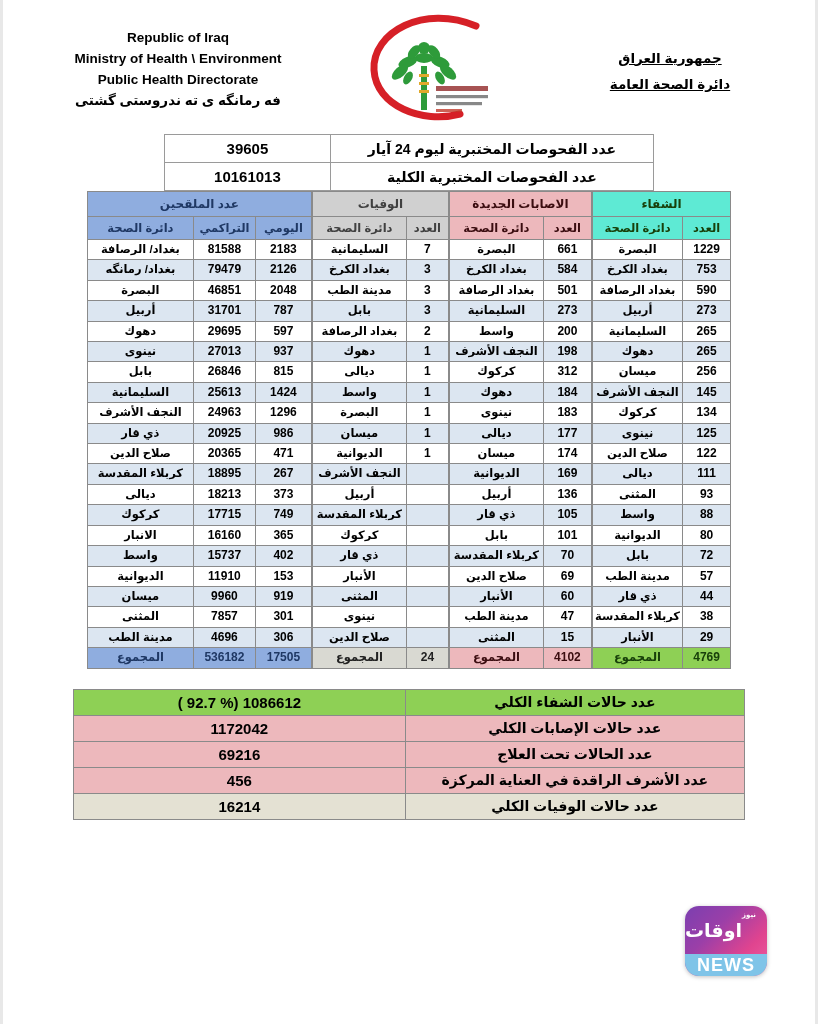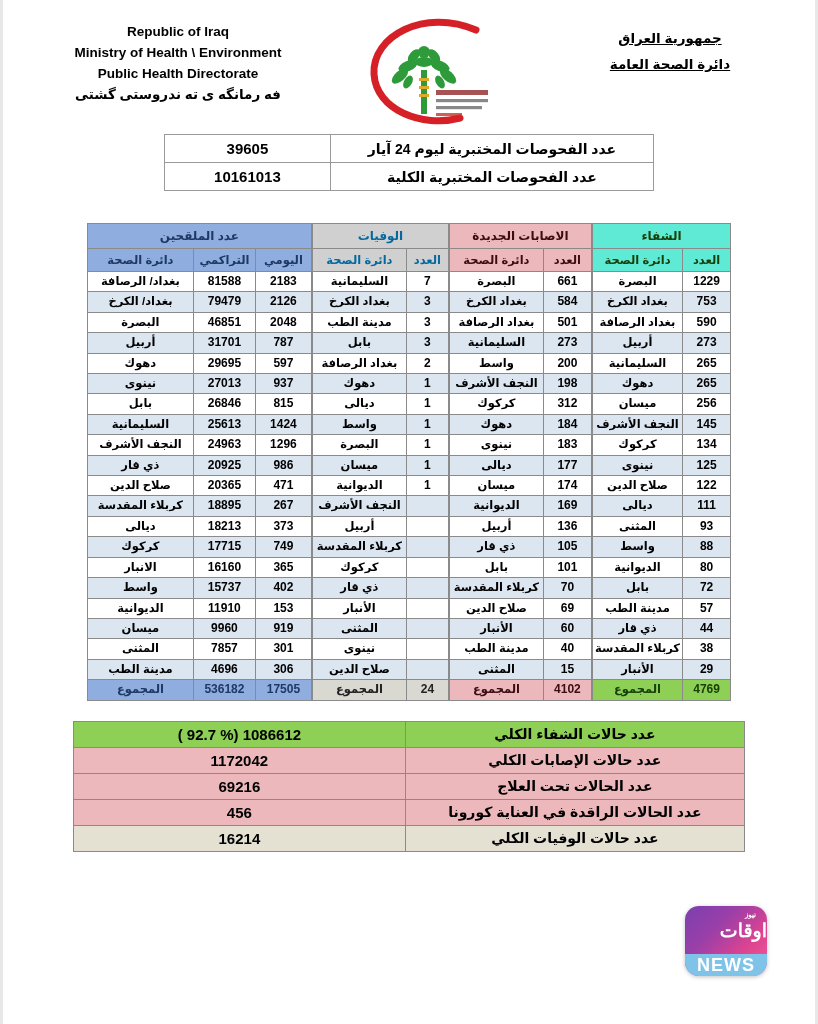"Republic of Iraq" .header { align-items: flex-start -> center }
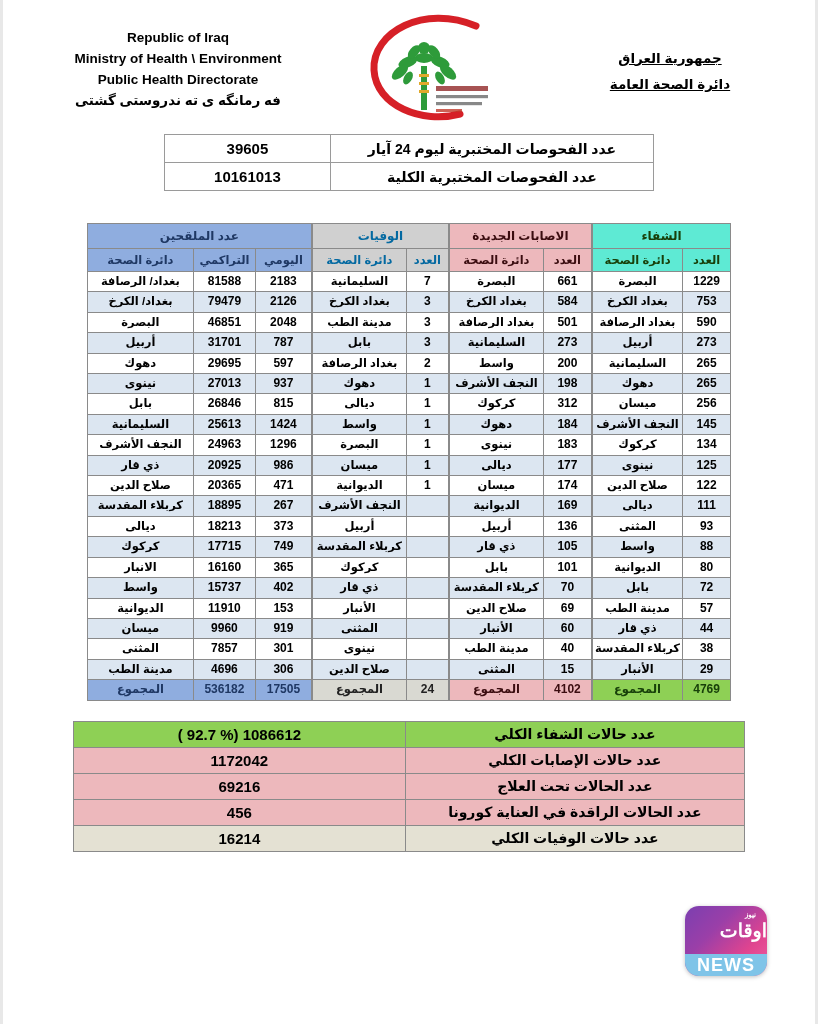"عدد الملقحين" .tables-row { margin-top: 32px -> 0 }
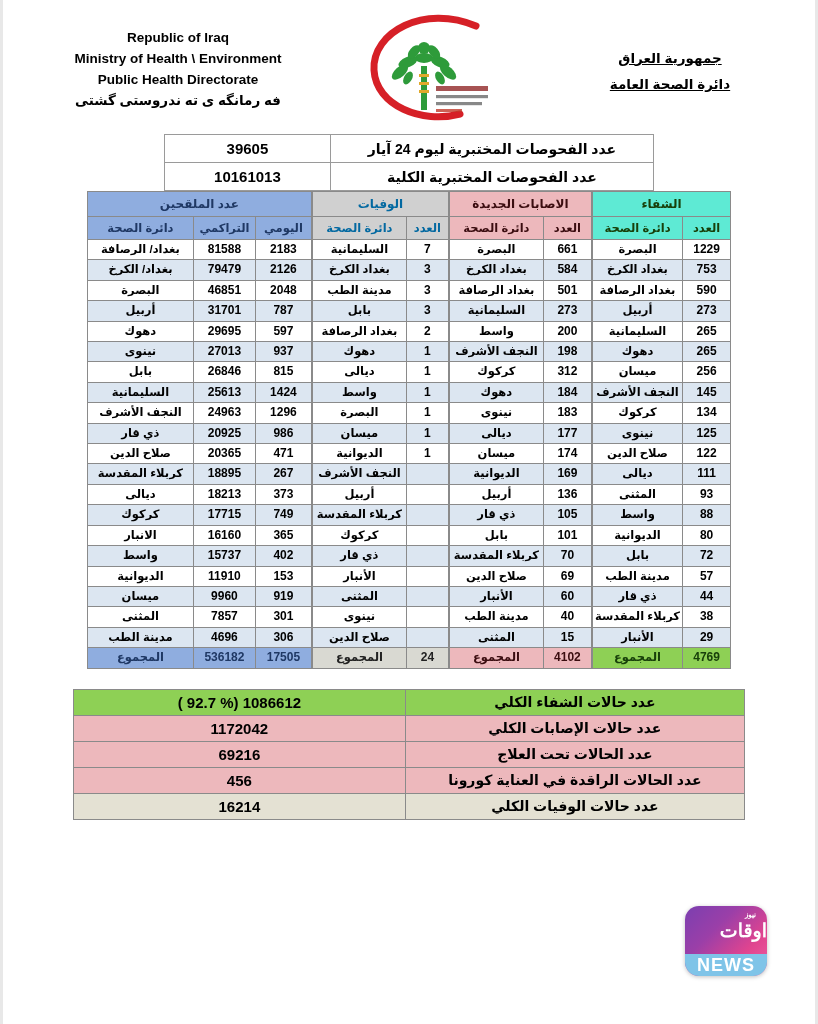"الوفيات" .hd-gray { color: #0369a1 -> #404040 }
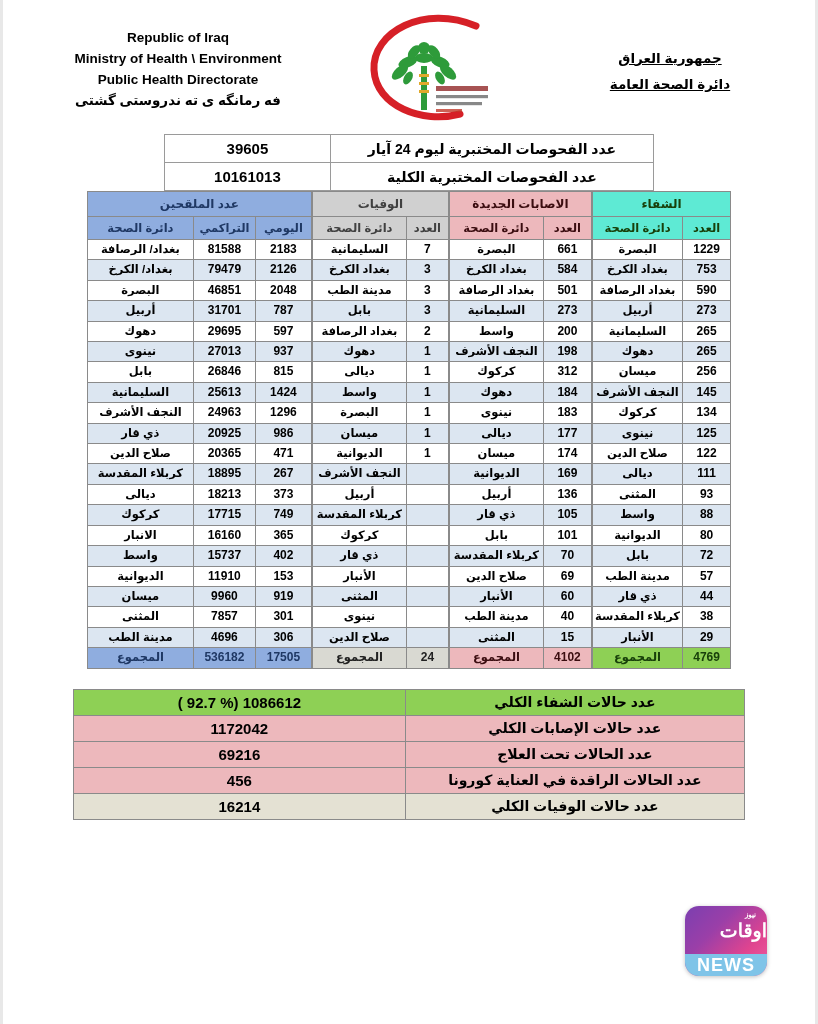"بغداد/ الكرخ" td.name { text: الكرخ -> رمانگه }
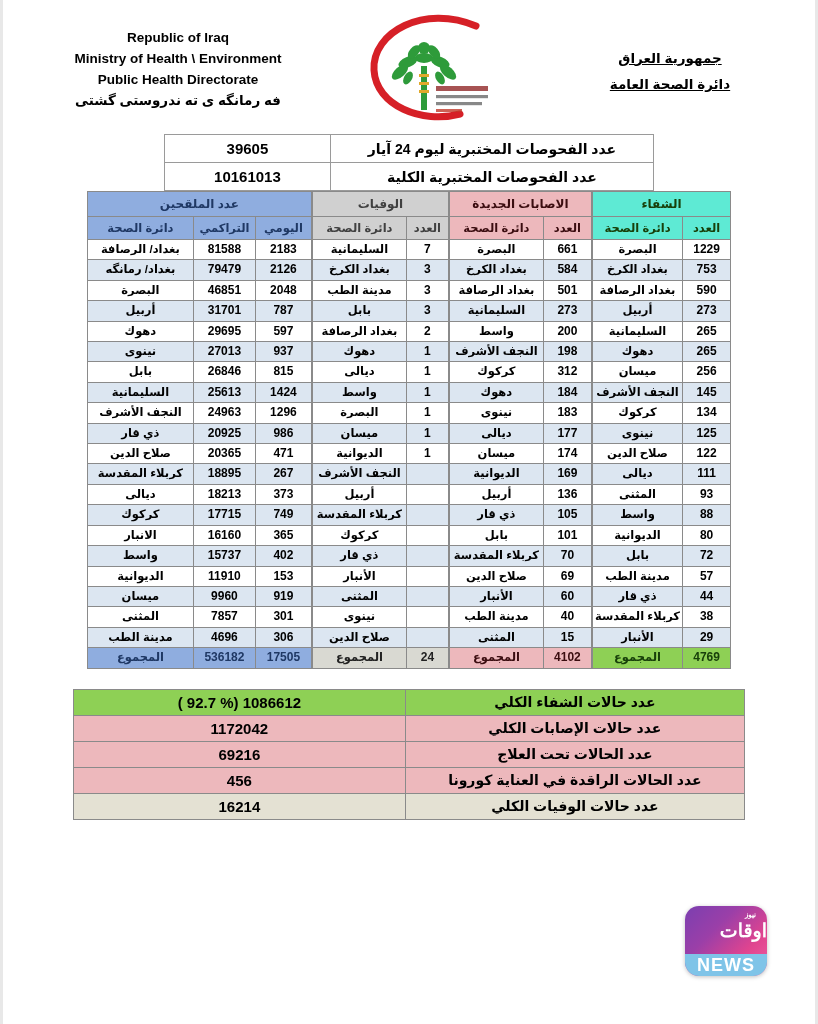"40" td.num { text: 40 -> 47 }
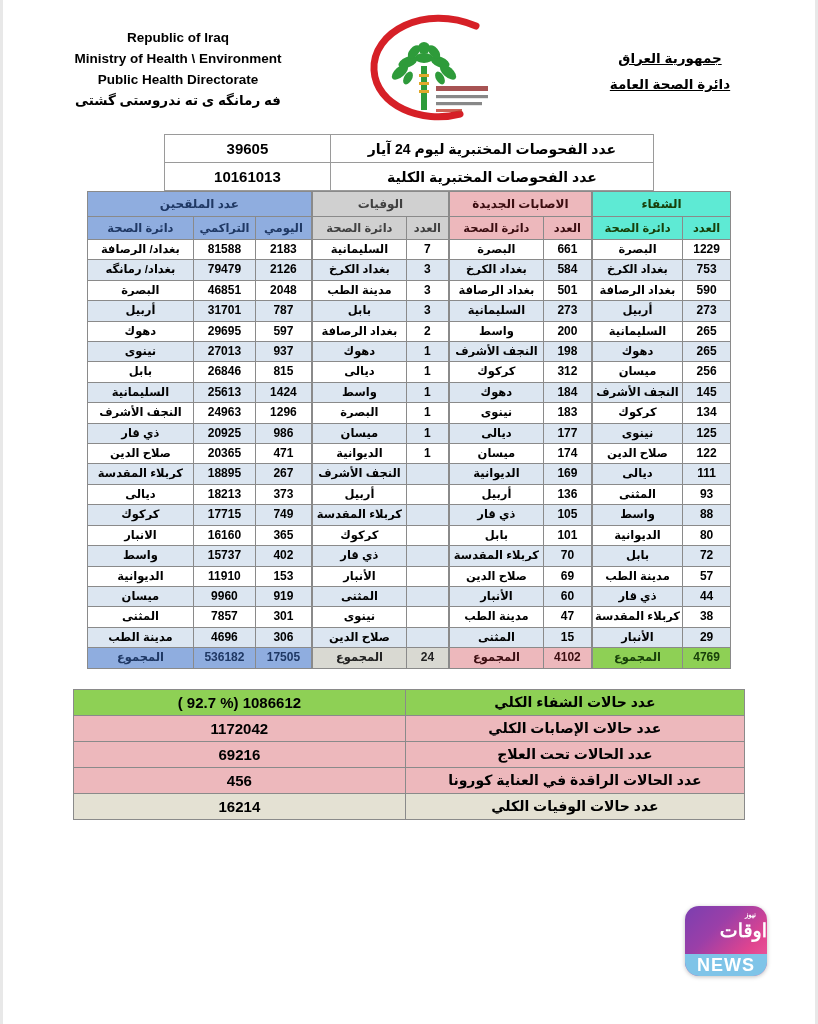"عدد الحالات الراقدة في العناية" td.lbl { text: الحالات الراقدة في العناية كورونا -> الأشرف الراقدة في العناية المركزة }
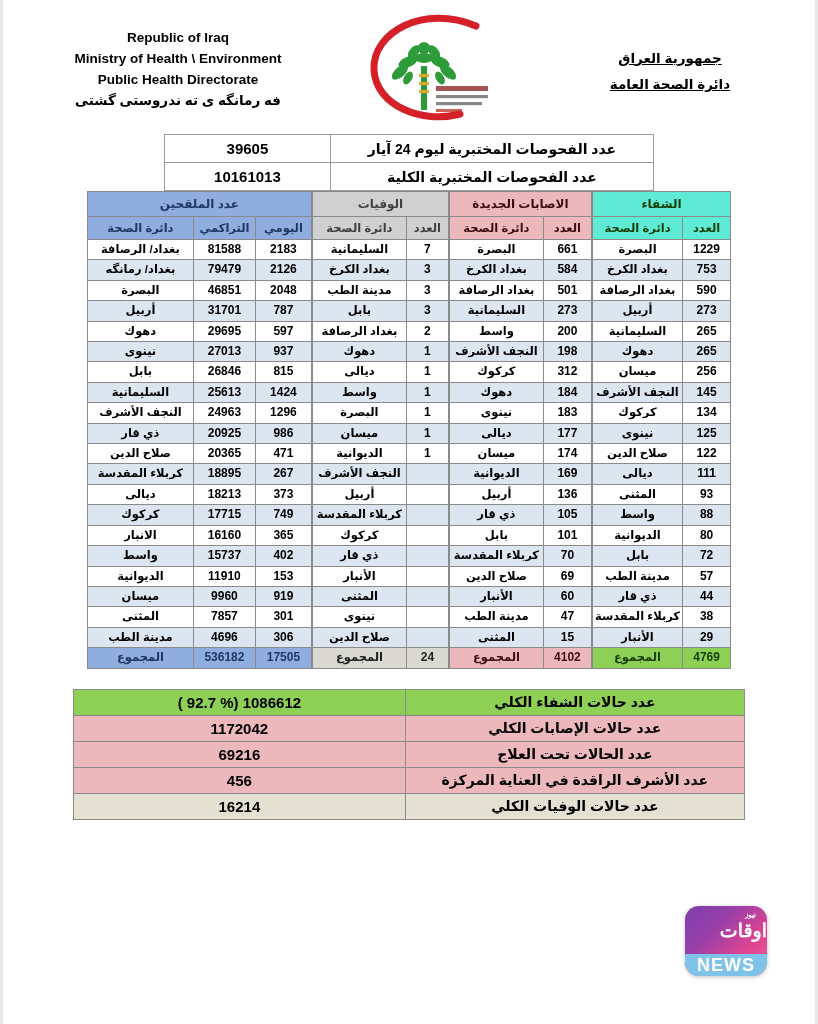"اوقات" .wm-top { font-family: Liberation Serif, serif -> none; justify-content: flex-start -> flex-end }
